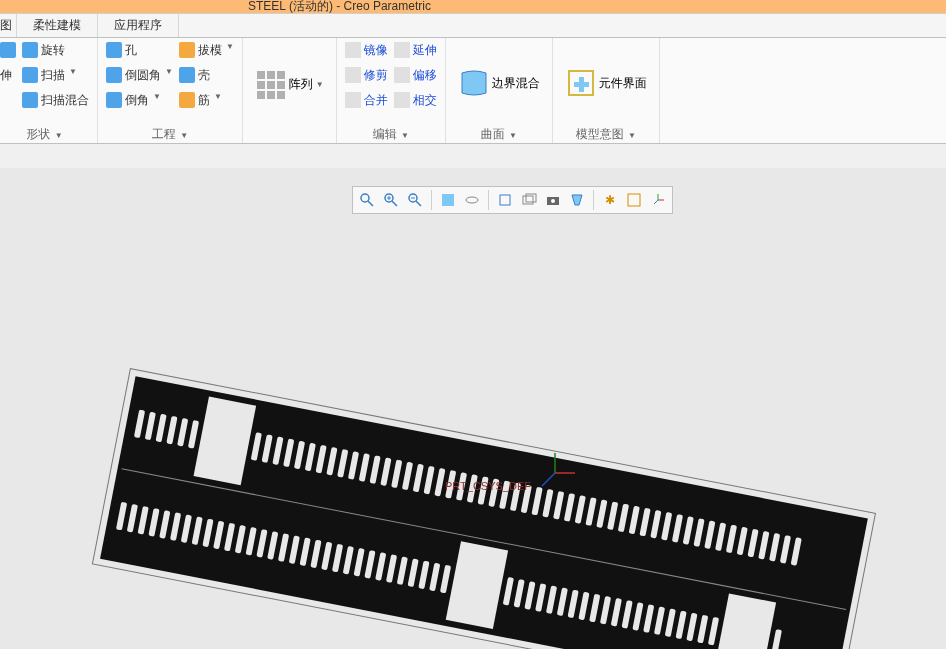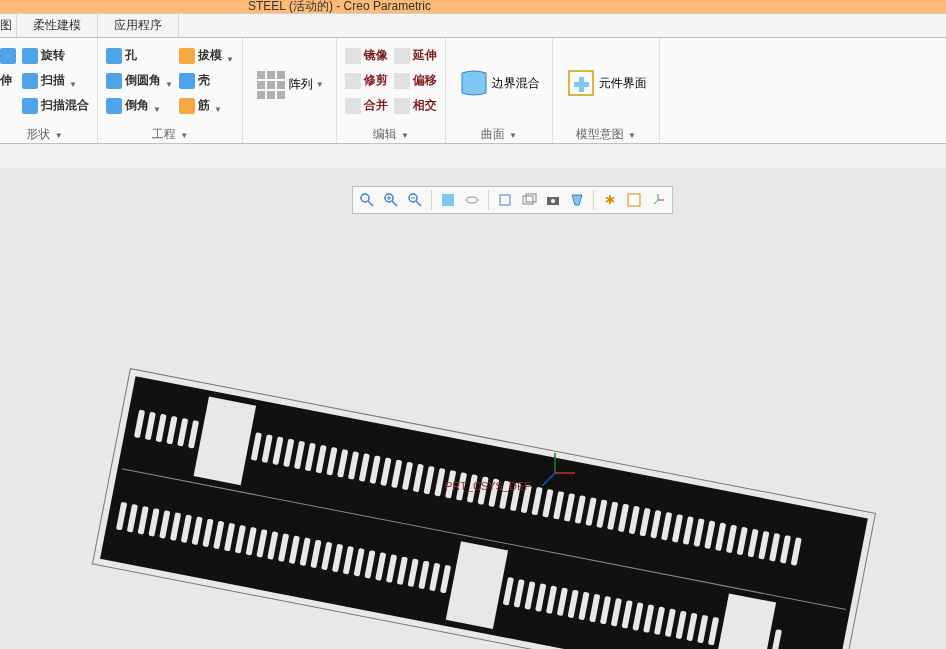"旋转" .btn-row { align-items: flex-end -> flex-start; font-weight: bold -> none }
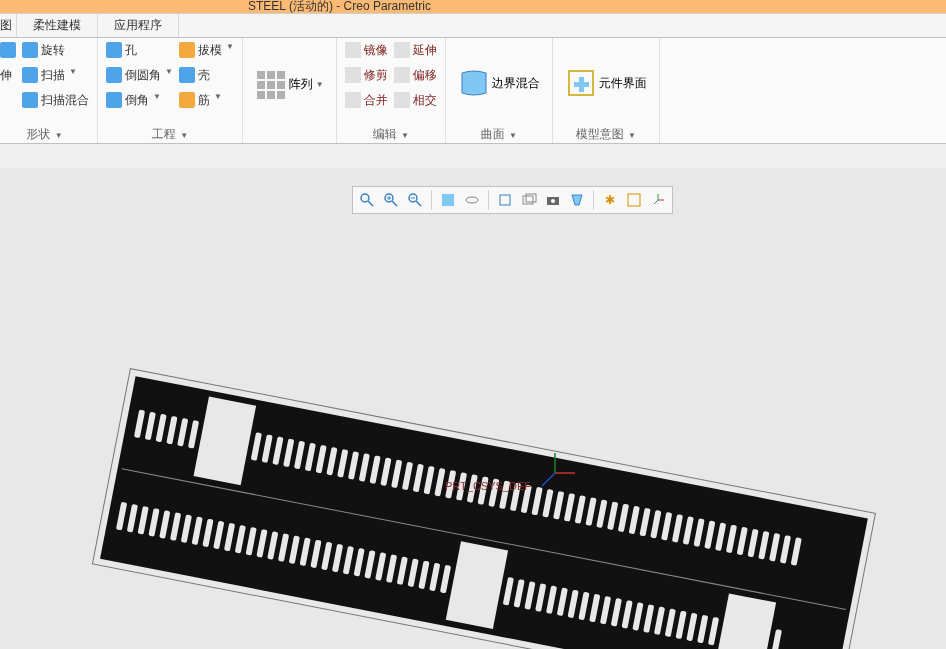"镜像" .btn-row.disabled { color: #7f1d1d -> #1d4ed8 }
